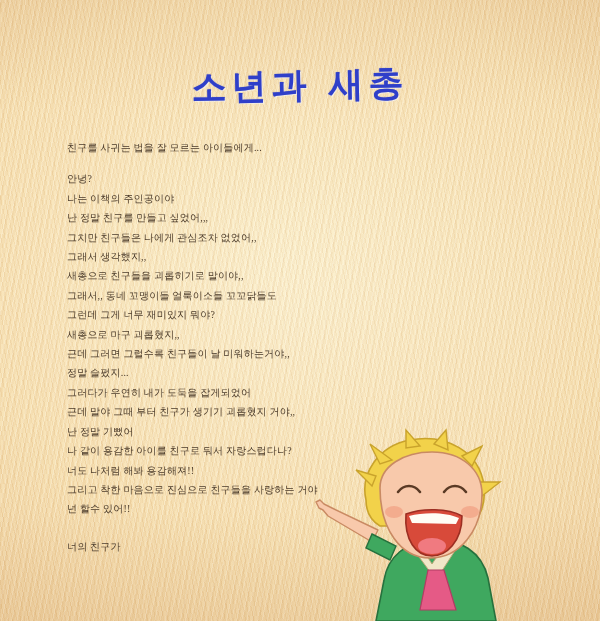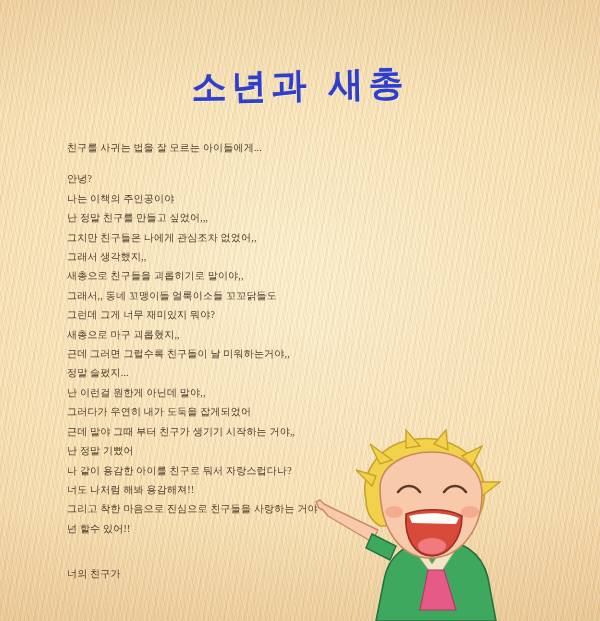"난 이런걸 원한게 아닌데 말야,," div.line { html: <div>난 이런걸 원한게 아닌데 말야,,</div> -> none }
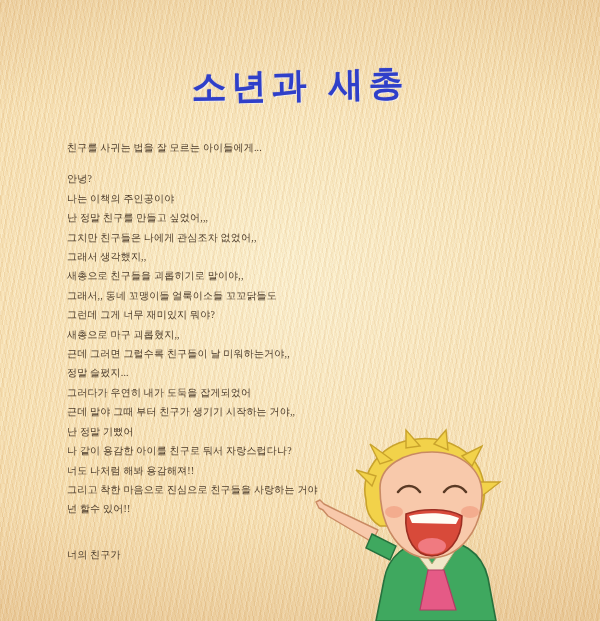"근데 말야 그때 부터 친구가" div.line { text: 시작하는 -> 괴롭혔지 }
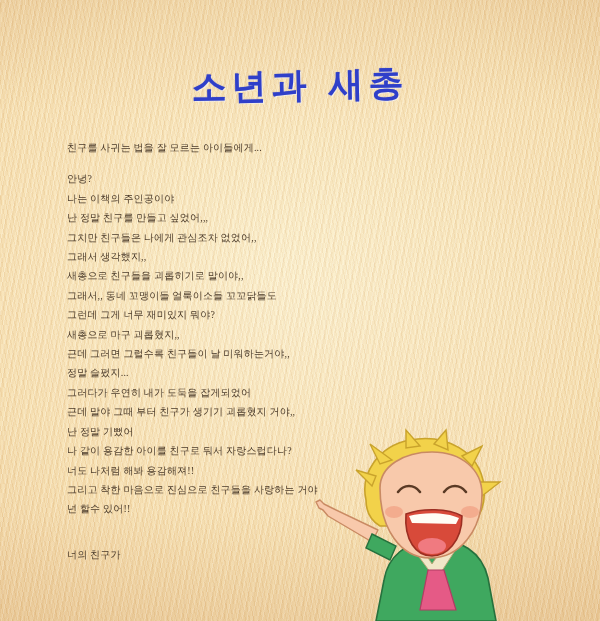"너의 친구가" #letter .line.sign { margin-top: 26px -> 18px }
